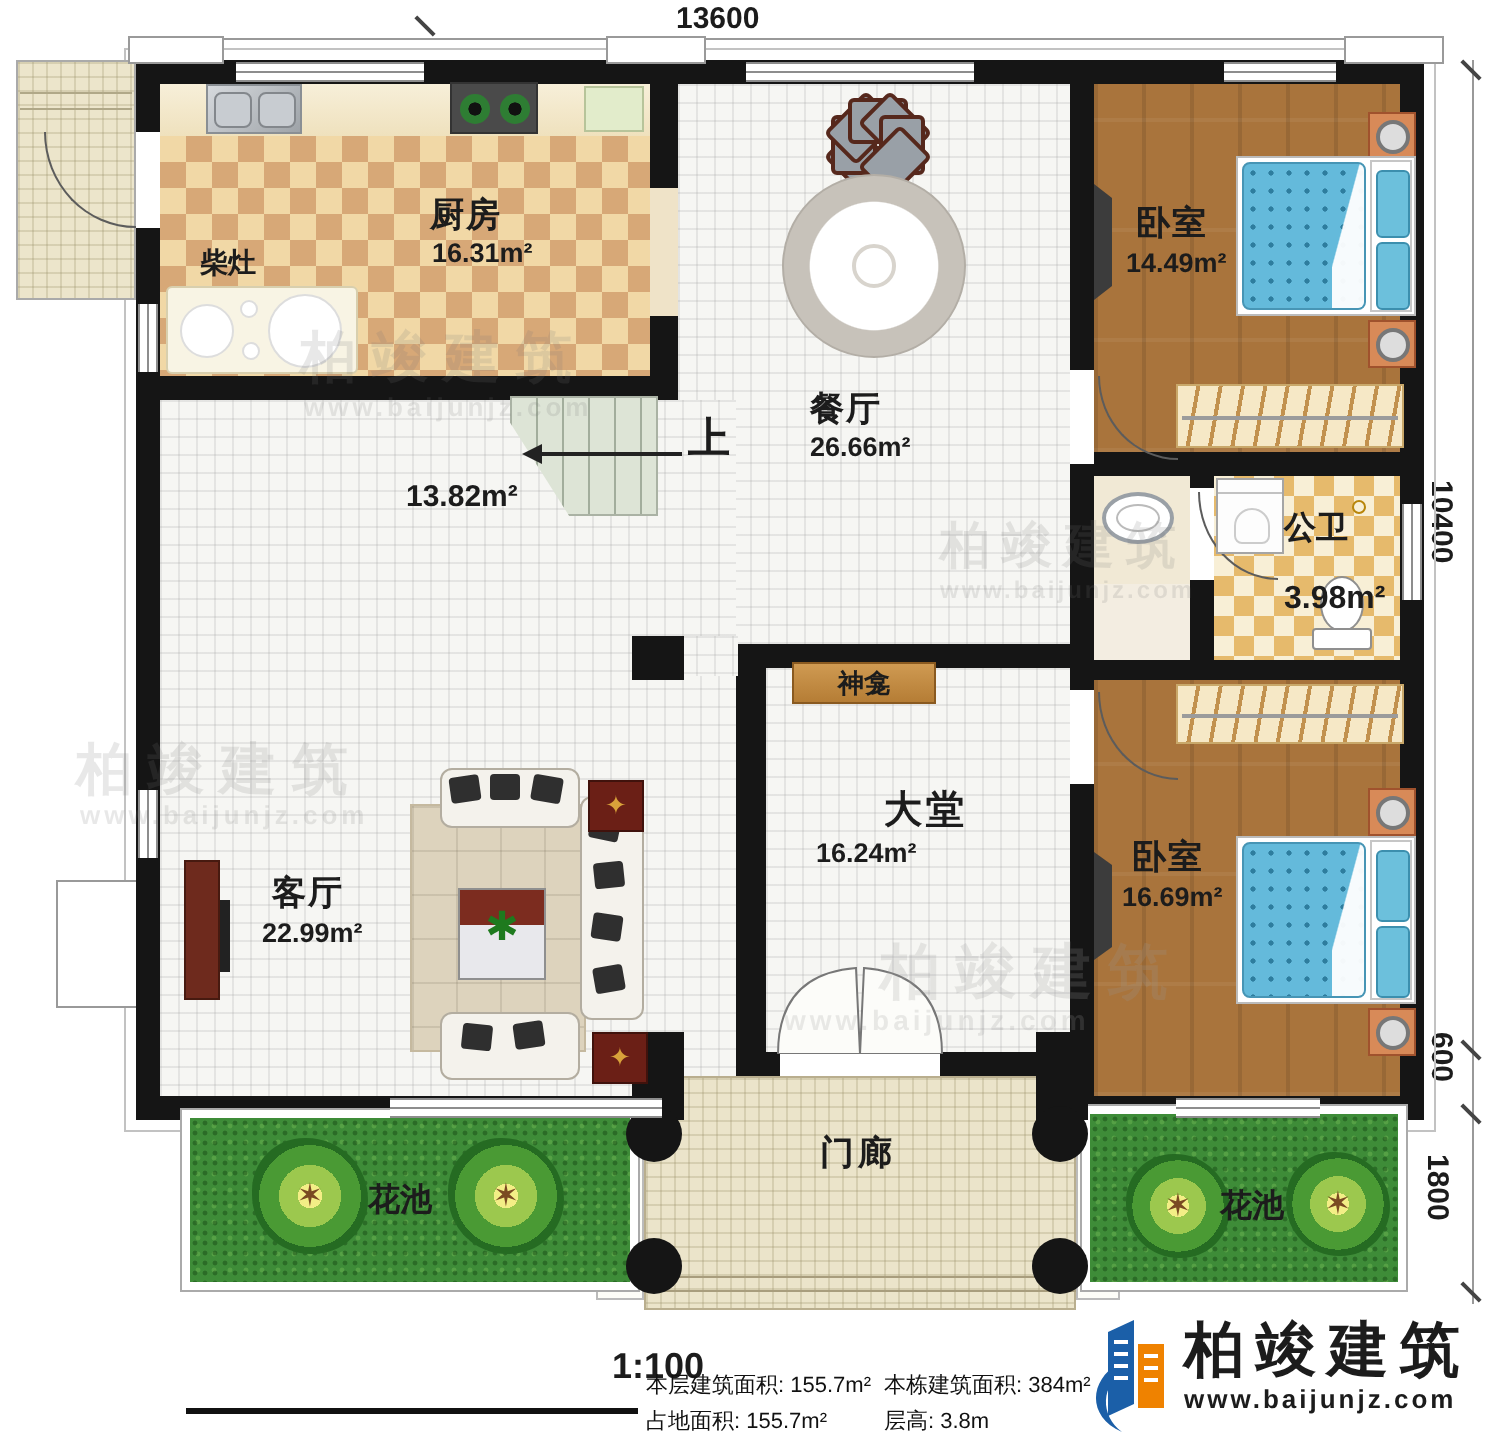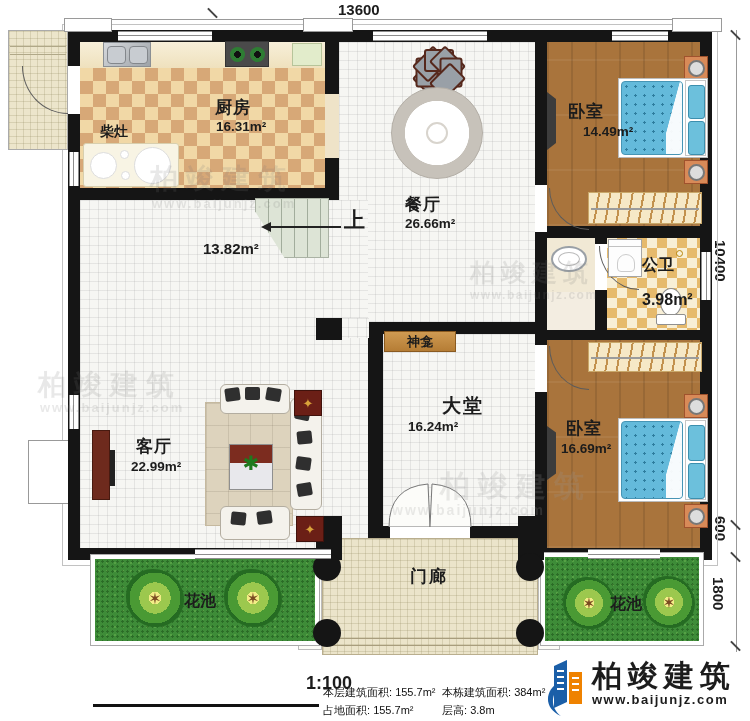"14.49m²" div.lbl { margin-left: 20px -> none }
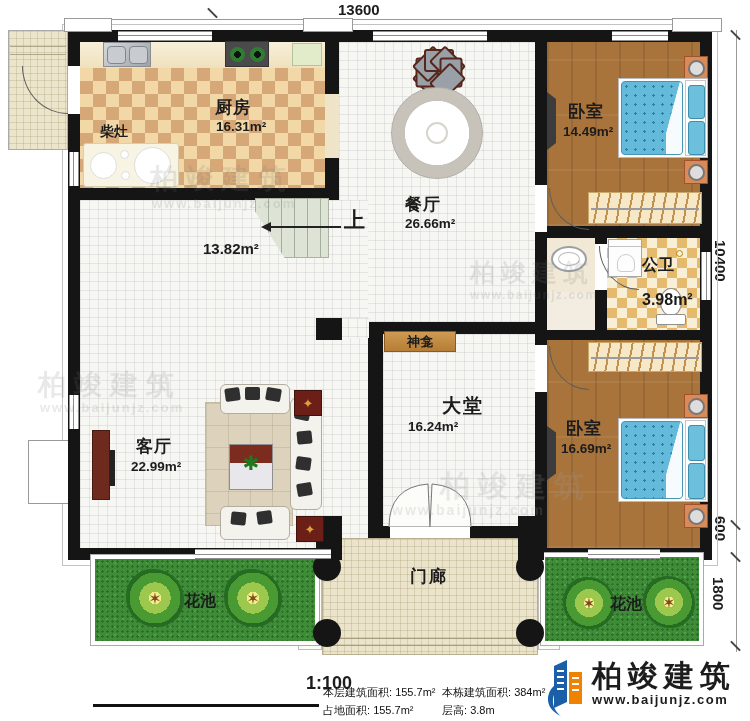"神龛" div.abs { left: 384px -> 396px }
